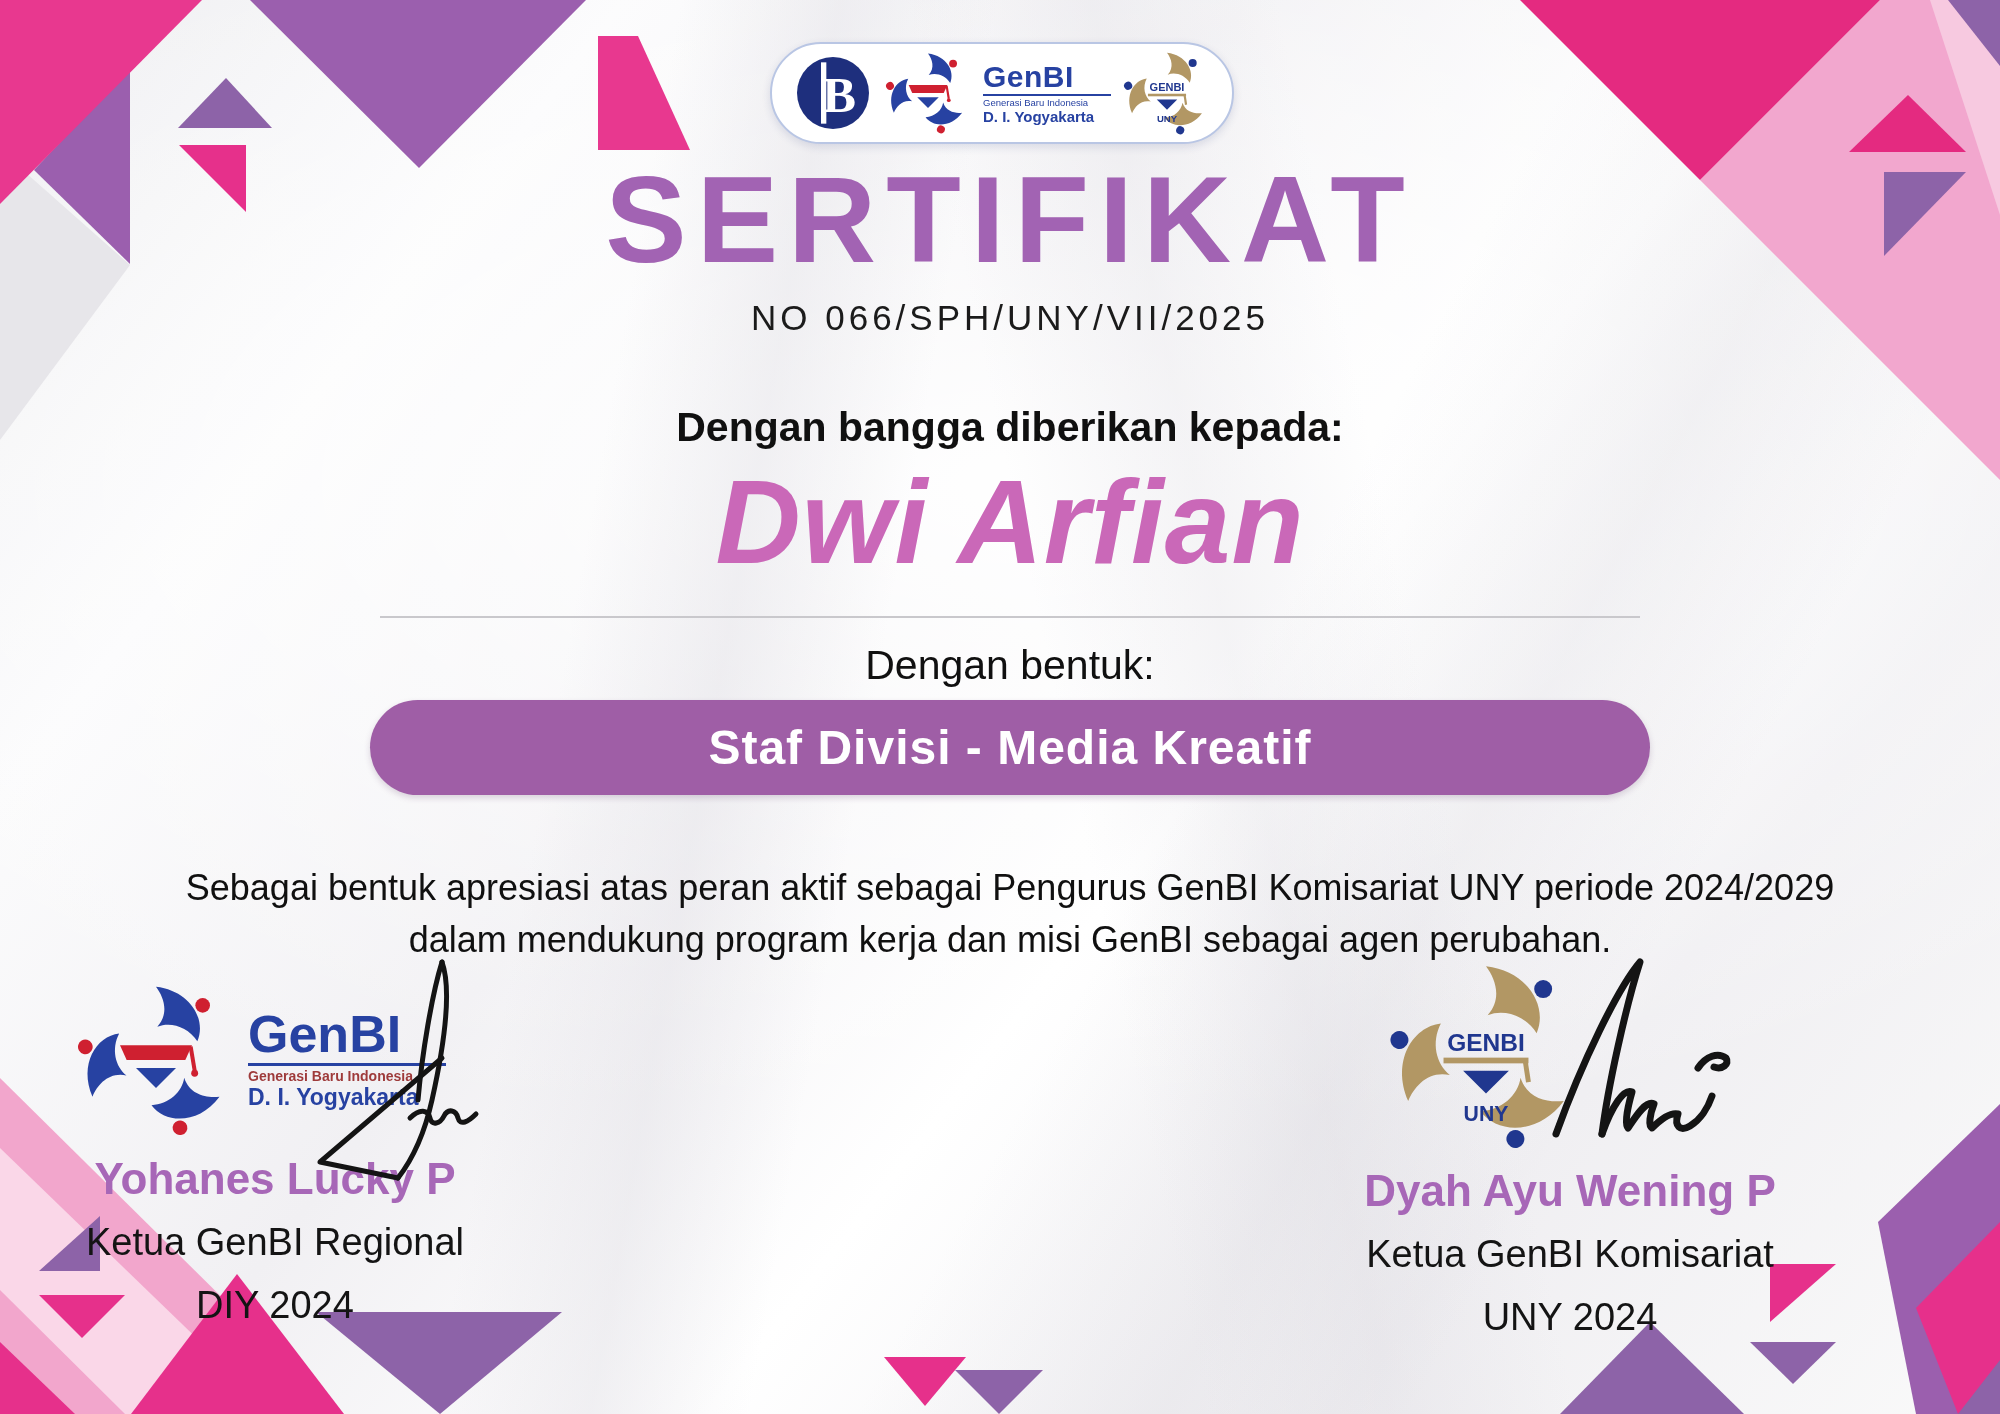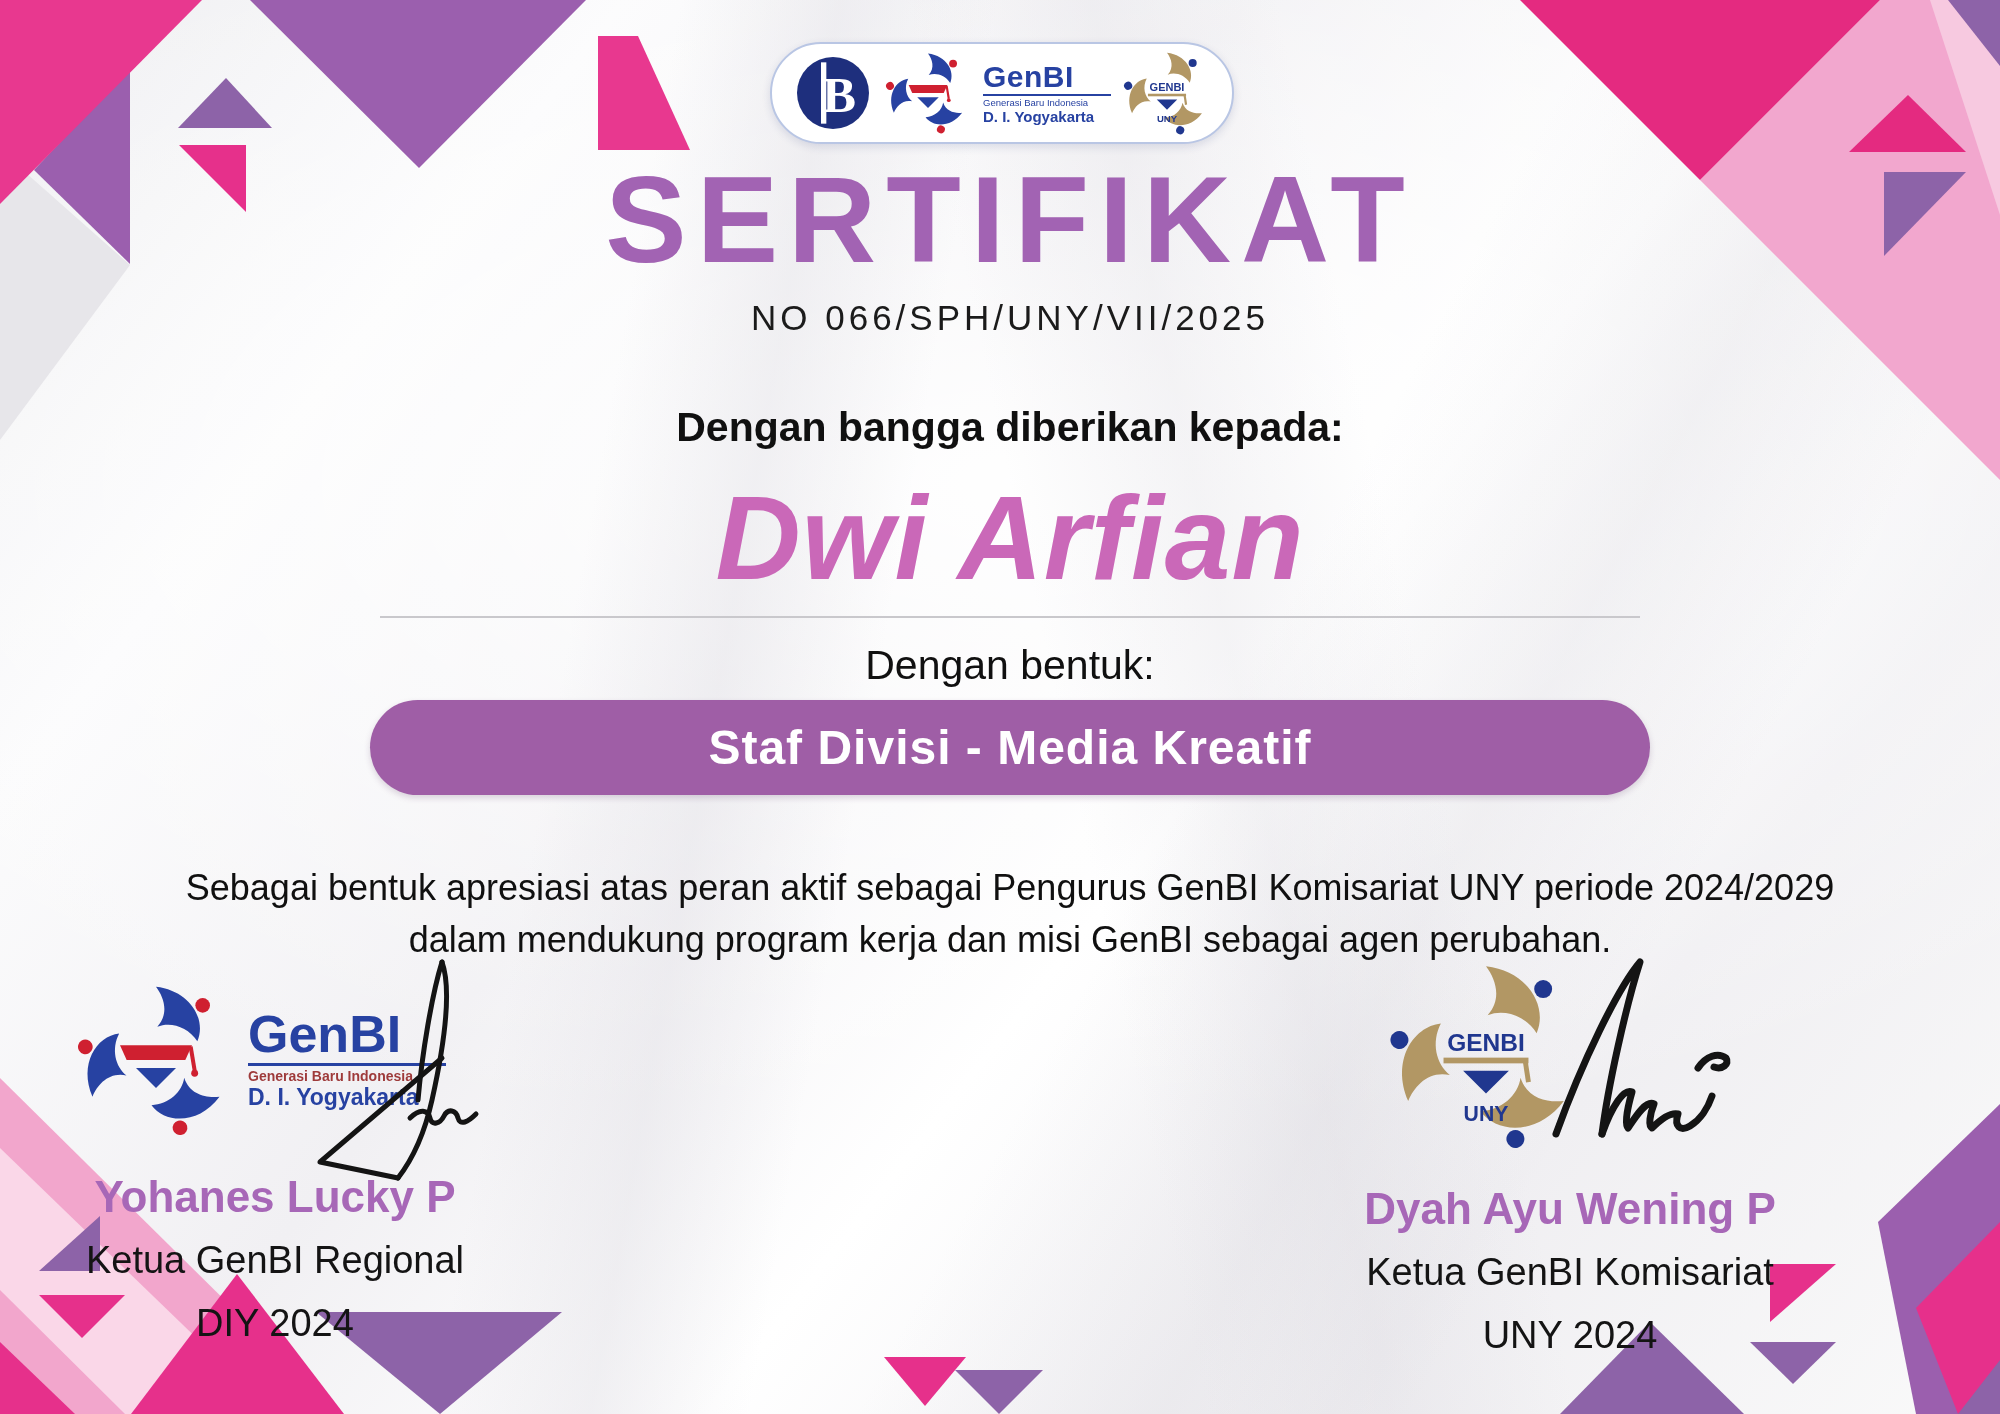"Dwi Arfian" .recipient { top: 470px -> 454px }
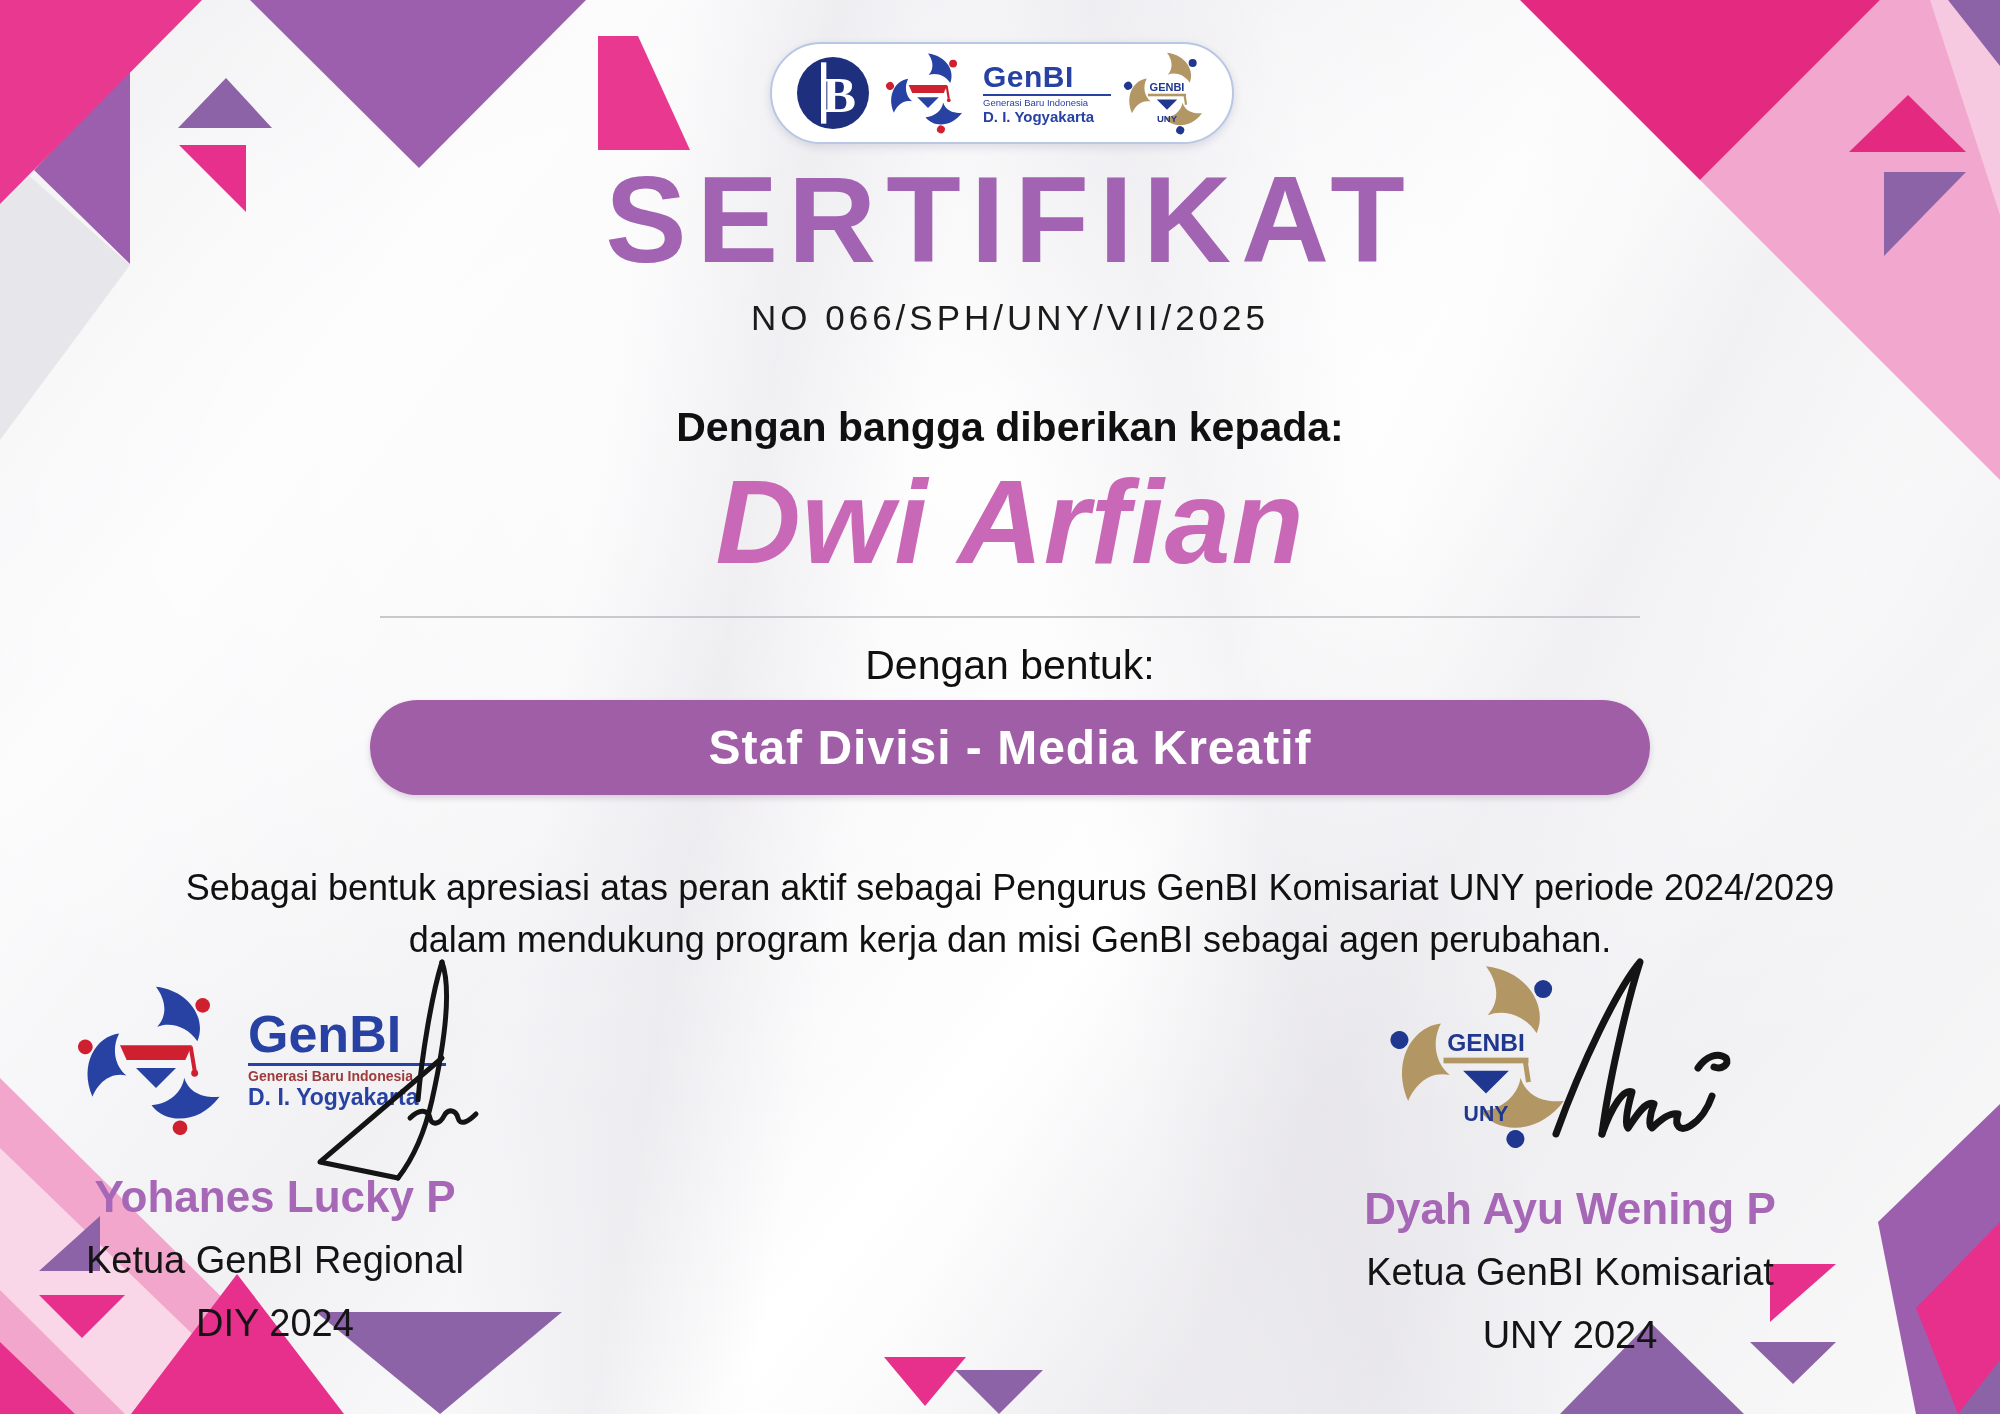"Yohanes Lucky P" .signame { margin-top: 20px -> 2px }
